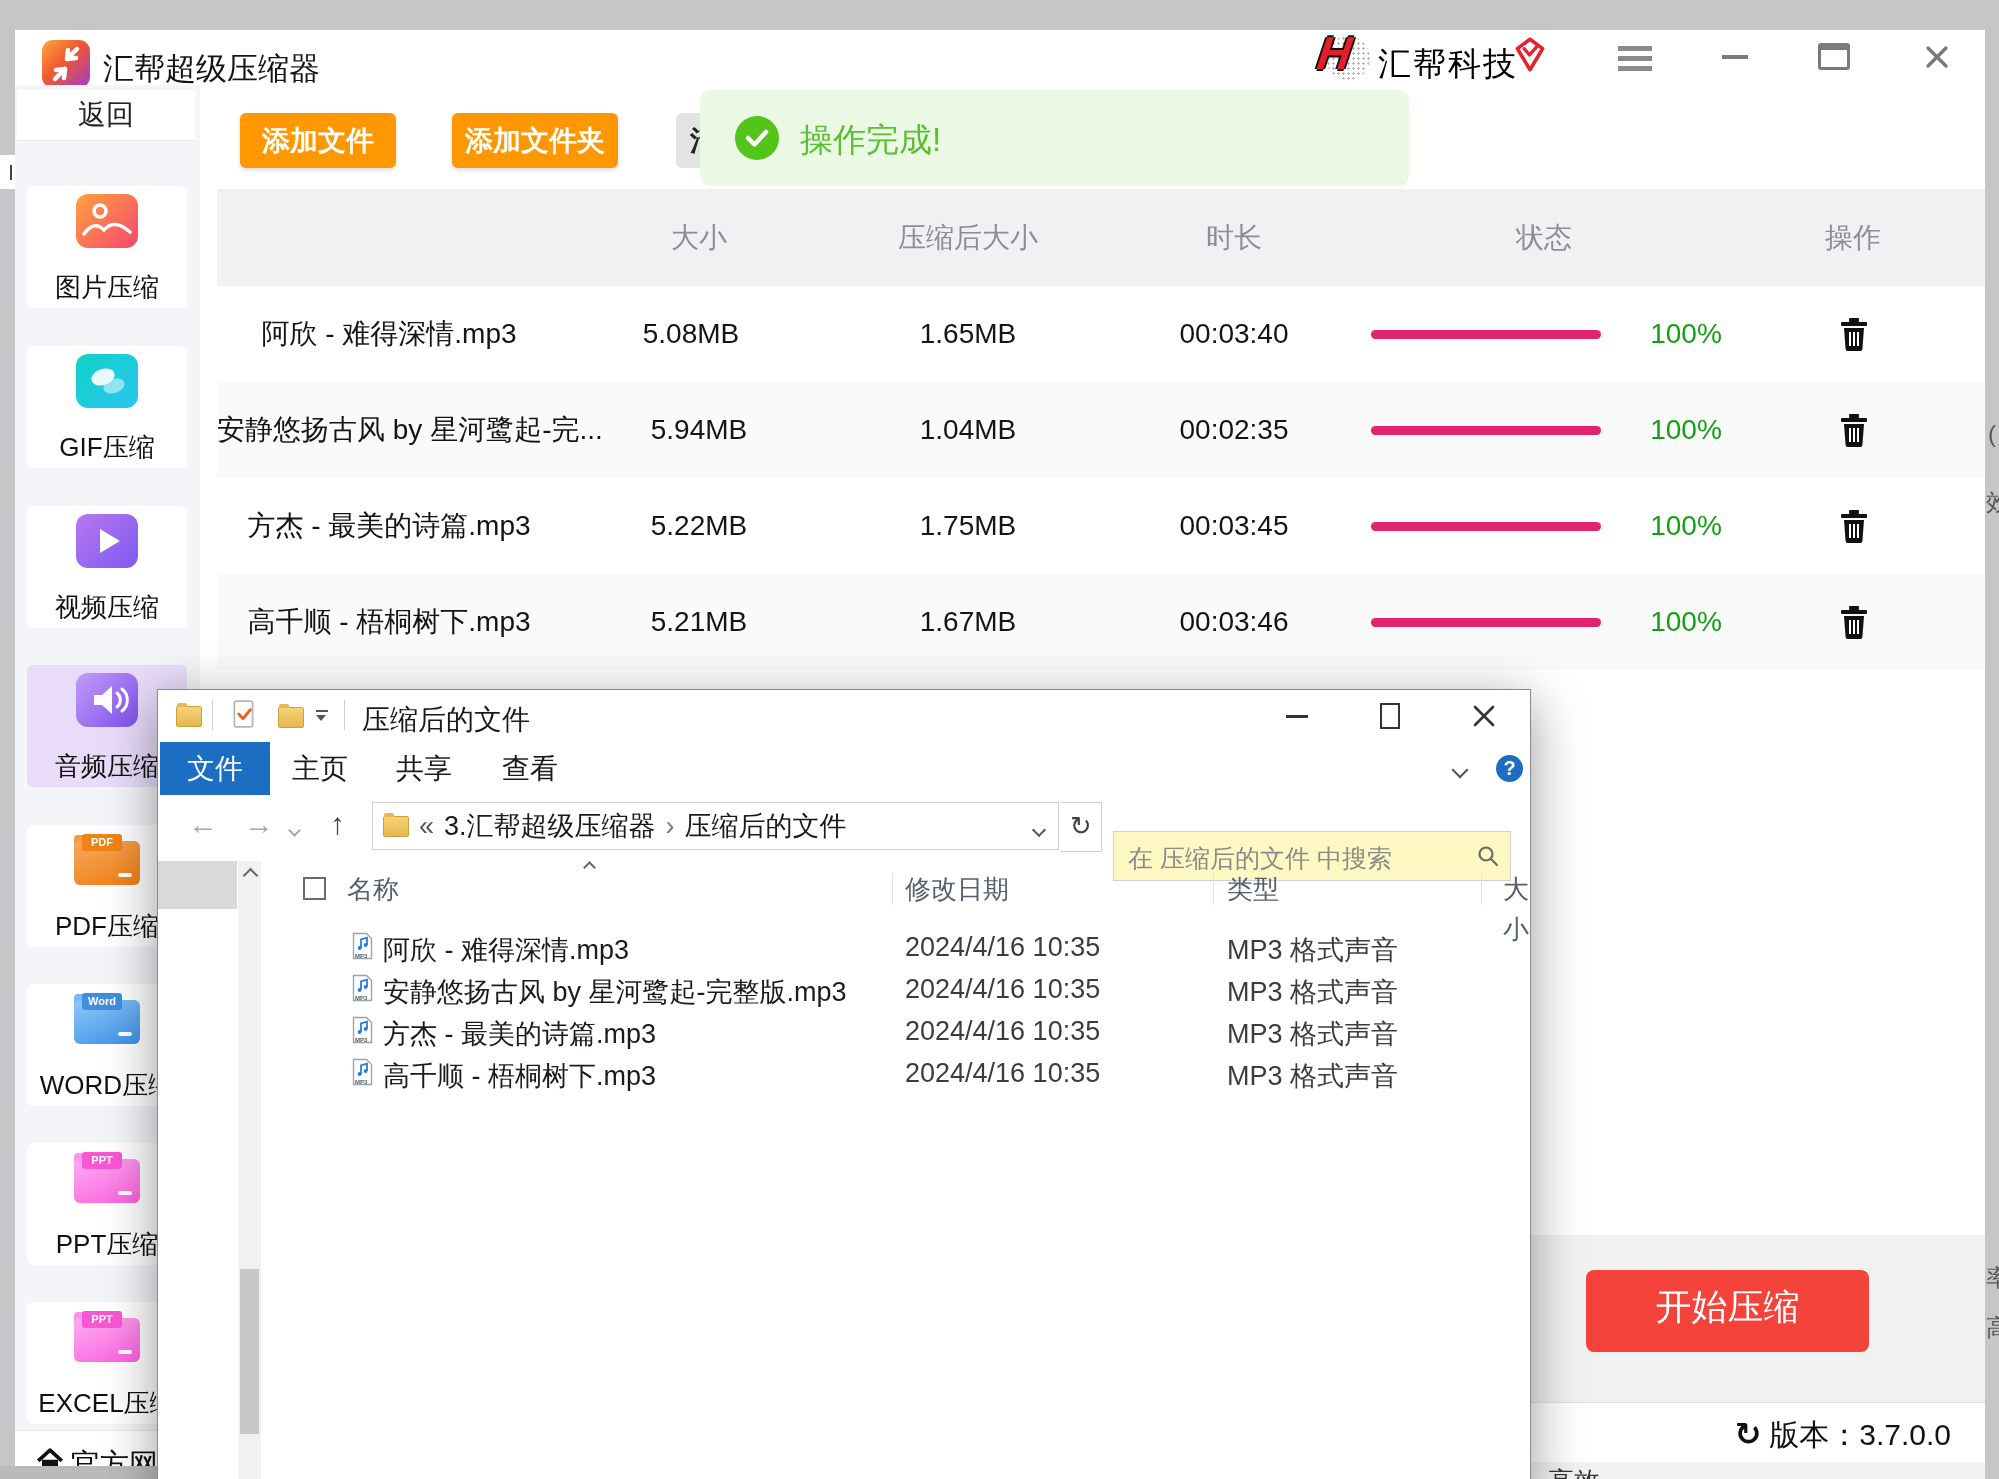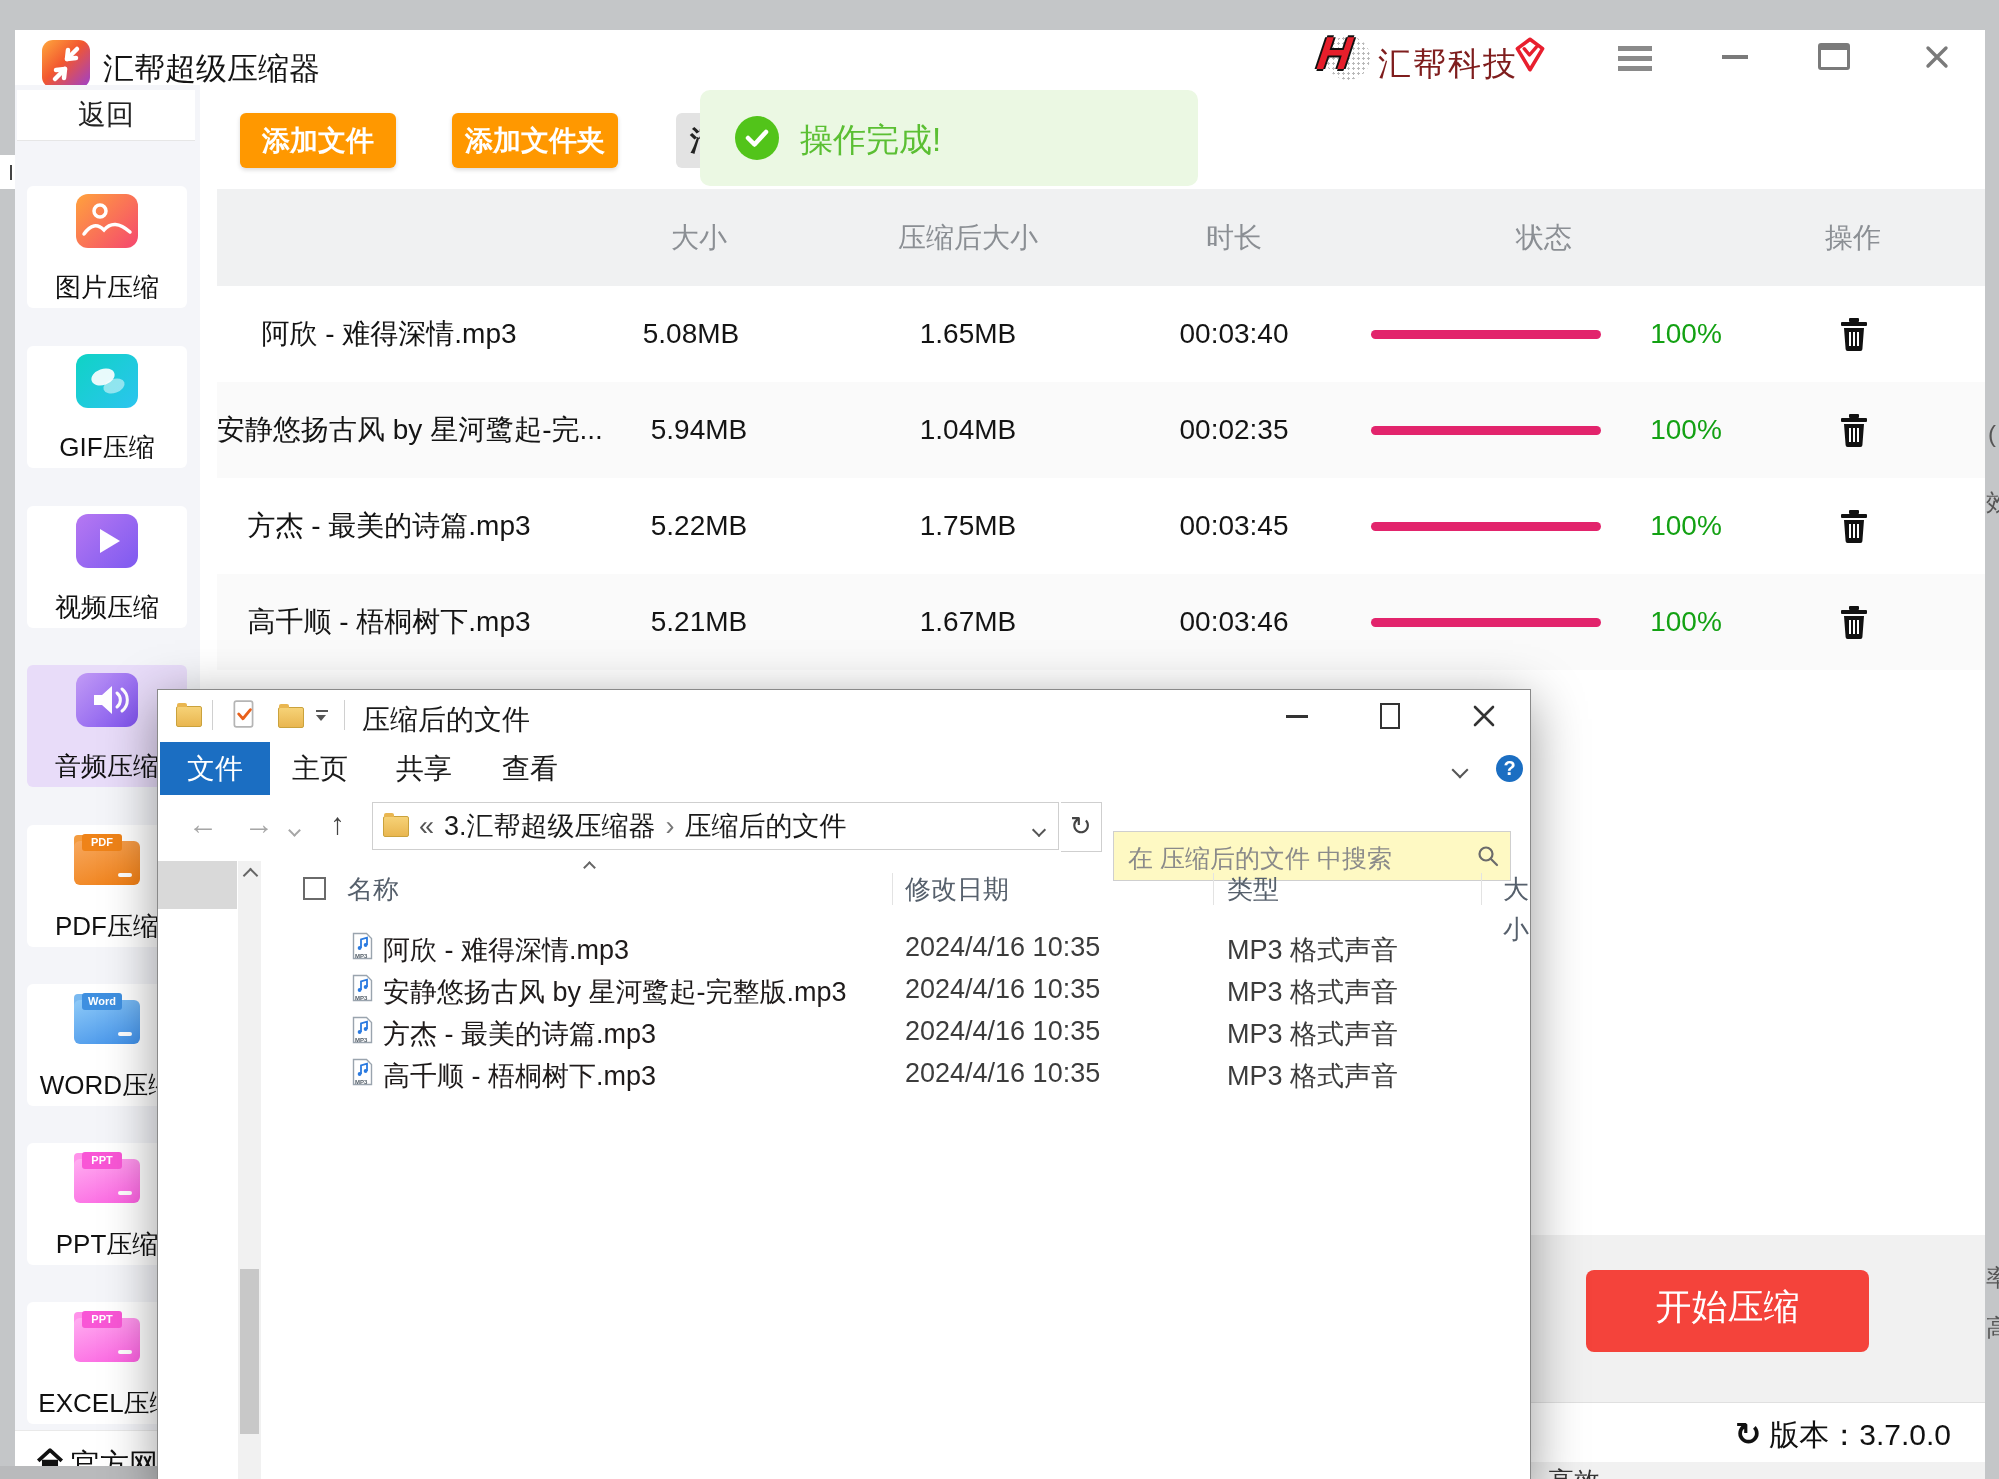"汇帮科技" .brand-name { color: #7f1d1d -> #000000 }
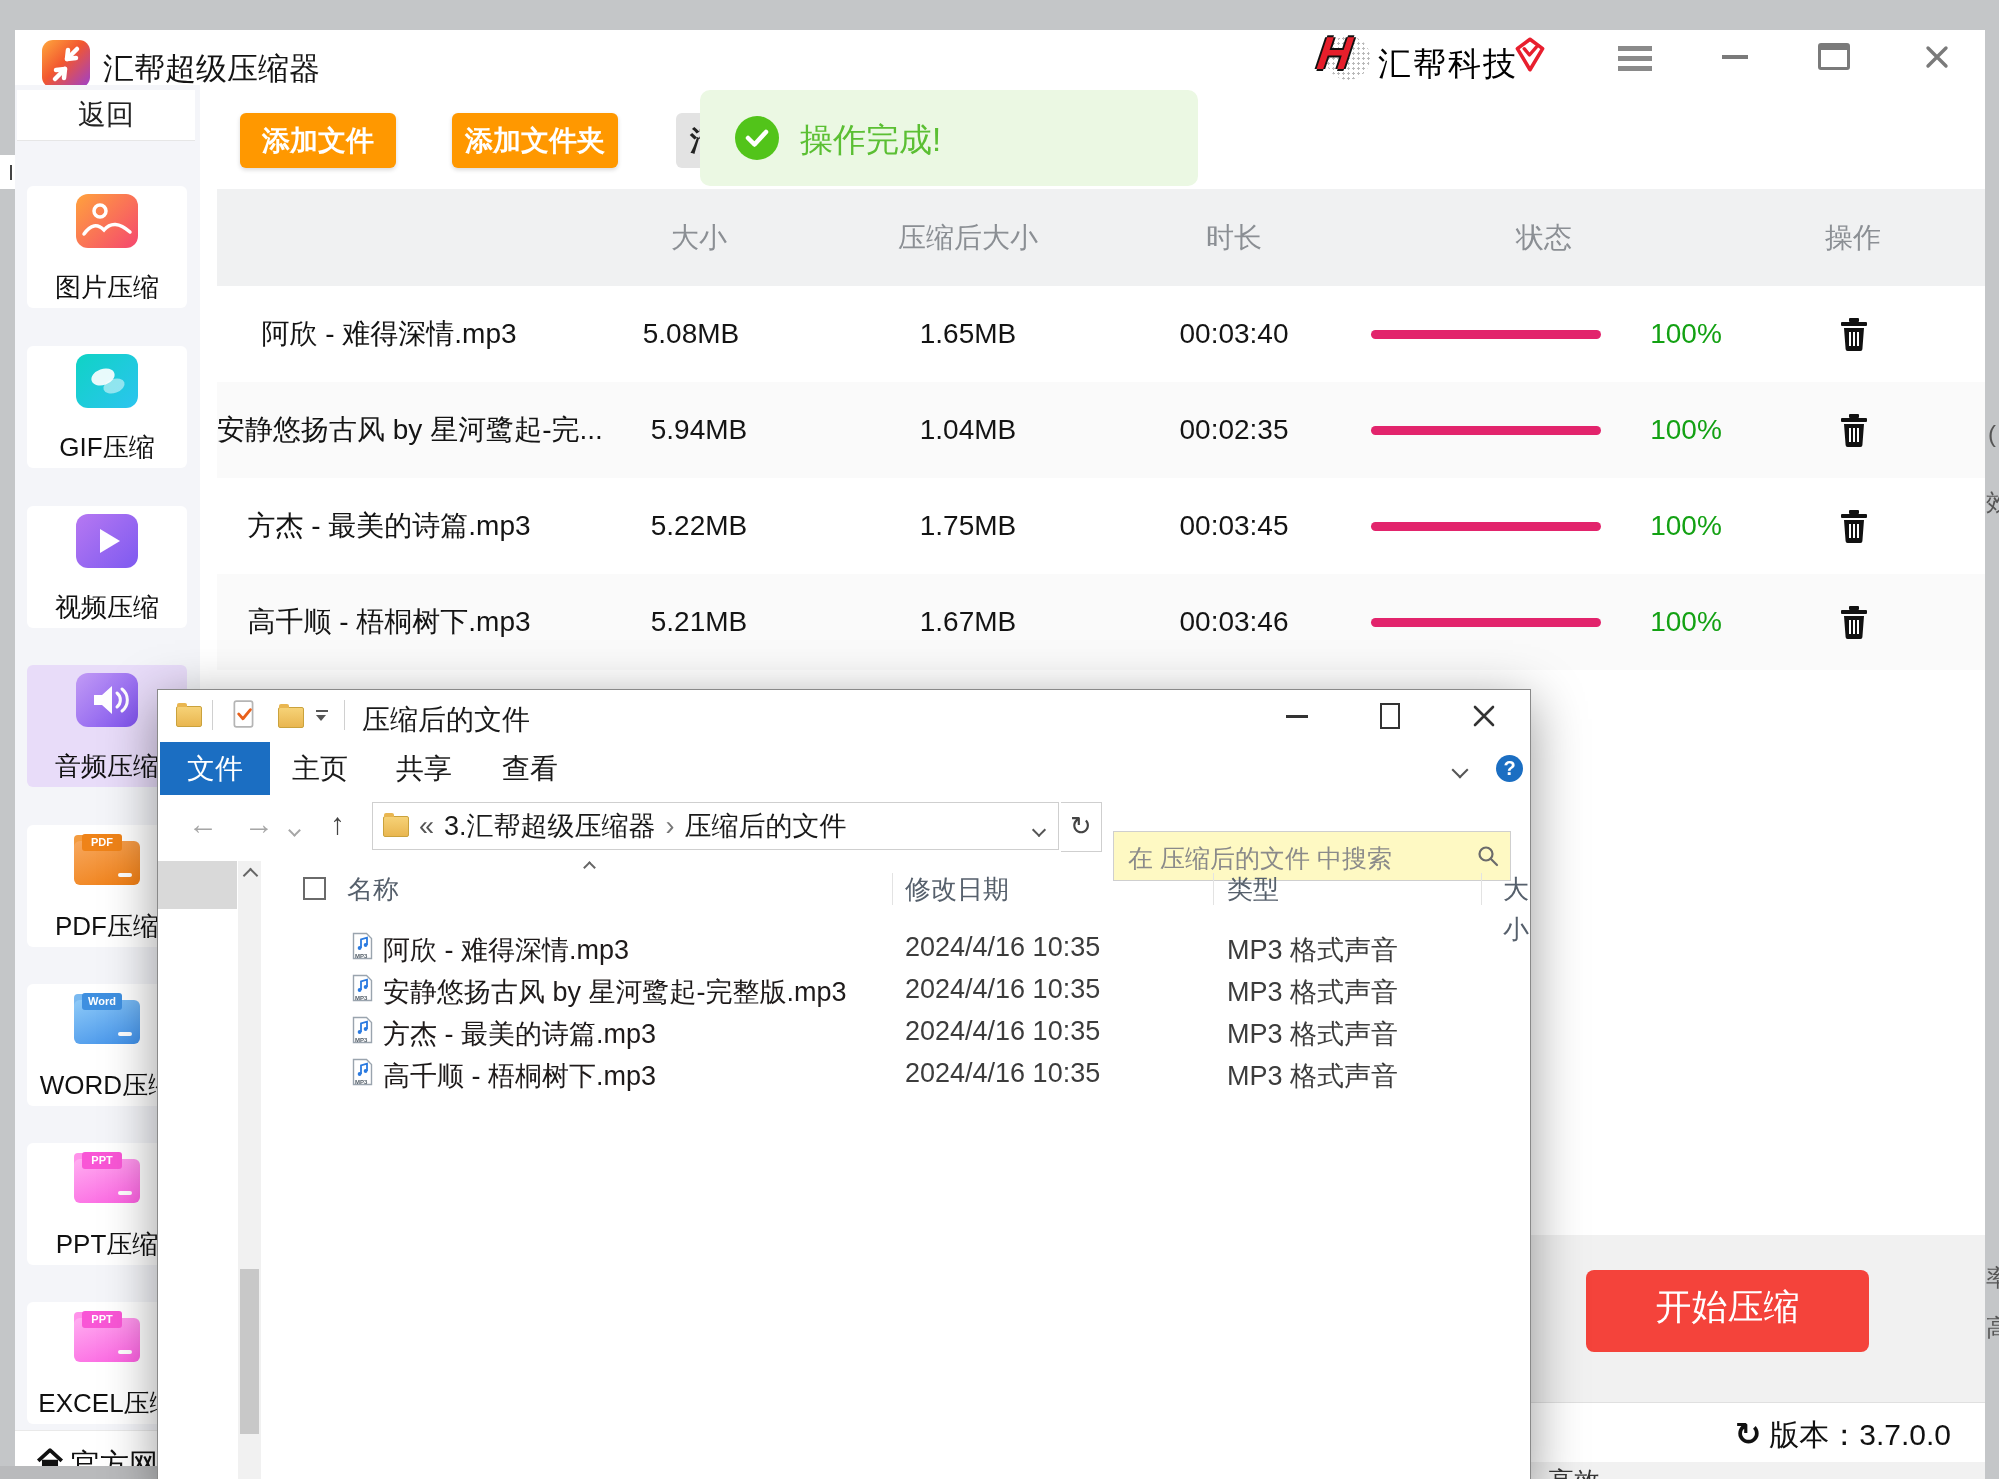"操作完成!" .toast { padding-left: none -> 21px; width: 498px -> 688px }
